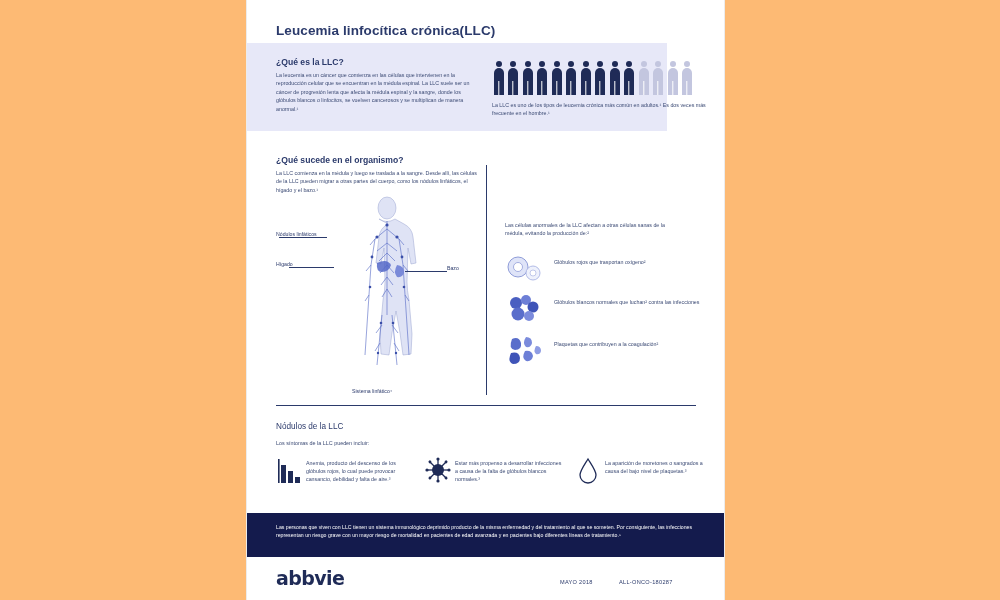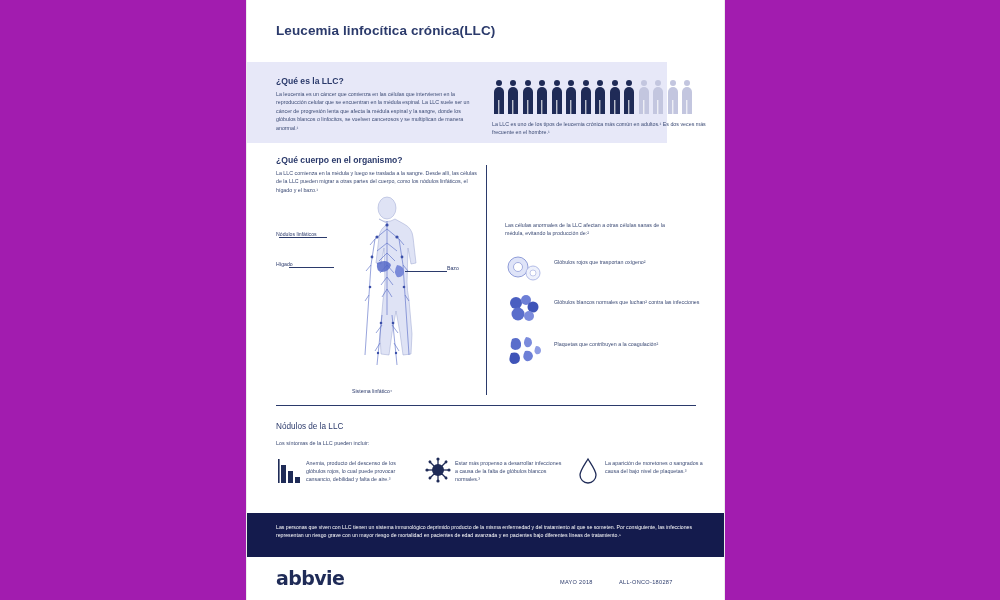"Leucemia linfocítica crónica(LLC)" #page { background: #a21caf -> #fdba74 }
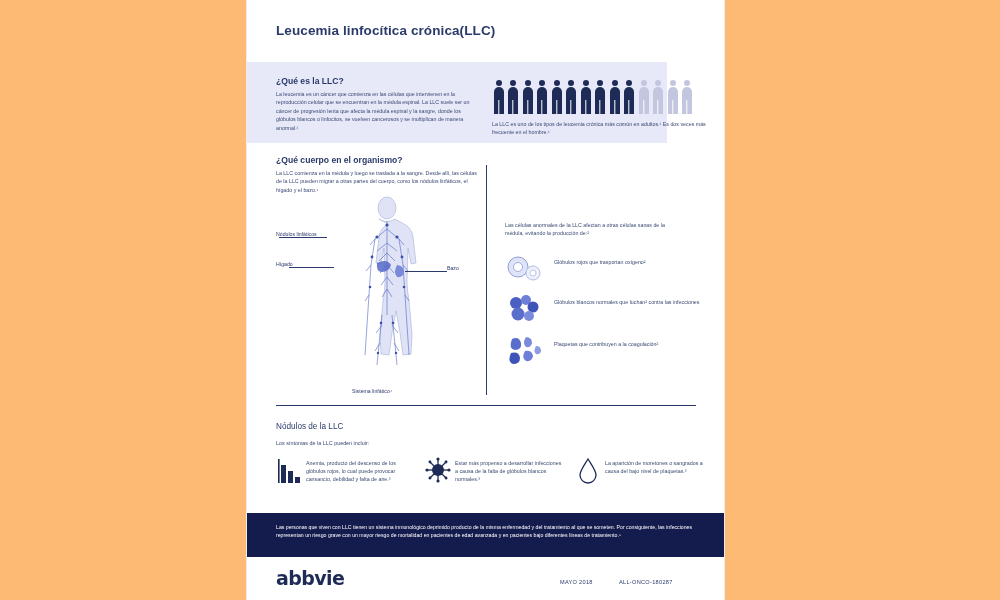"¿Qué es la LLC?" .sec1 { top: 62px -> 43px }
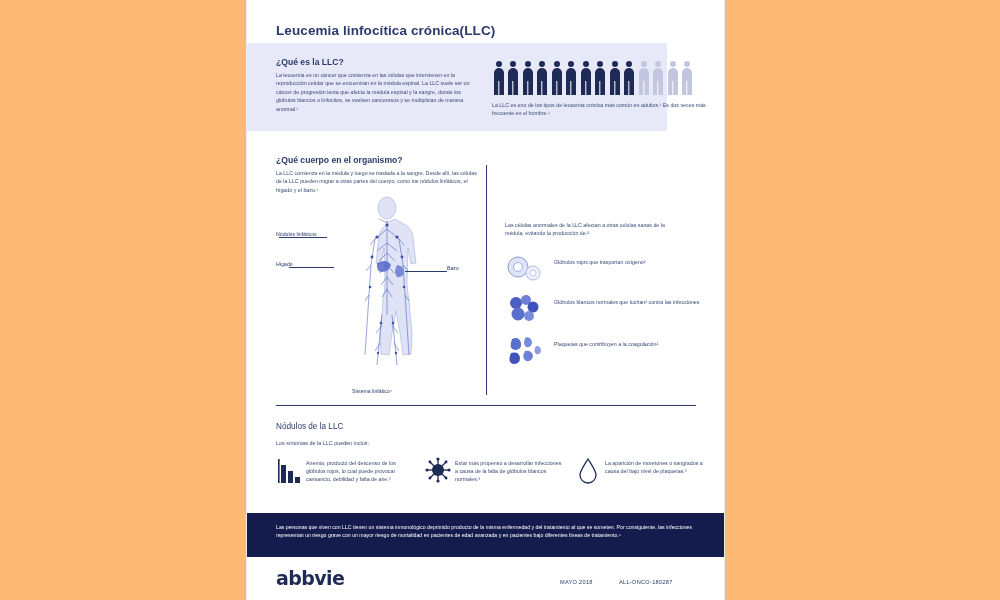"¿Qué cuerpo en el organismo?" h2 { text: cuerpo -> sucede }
